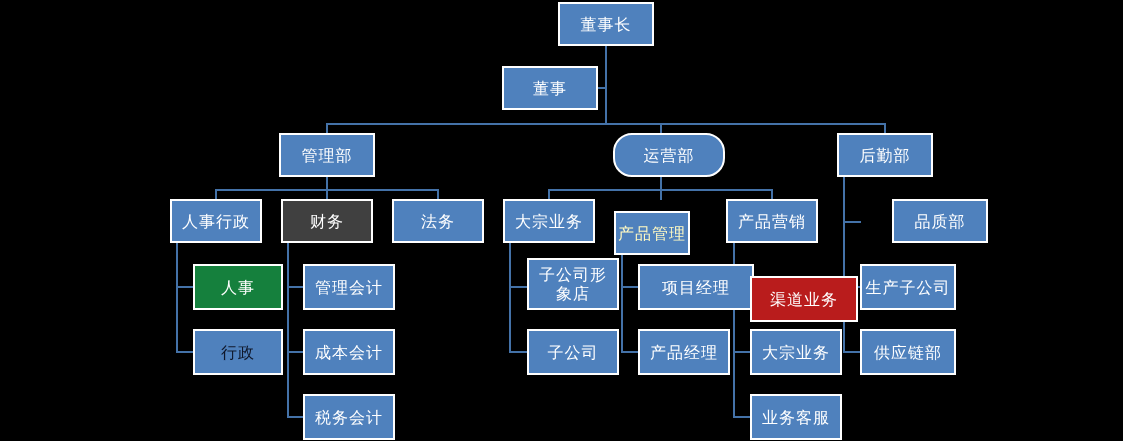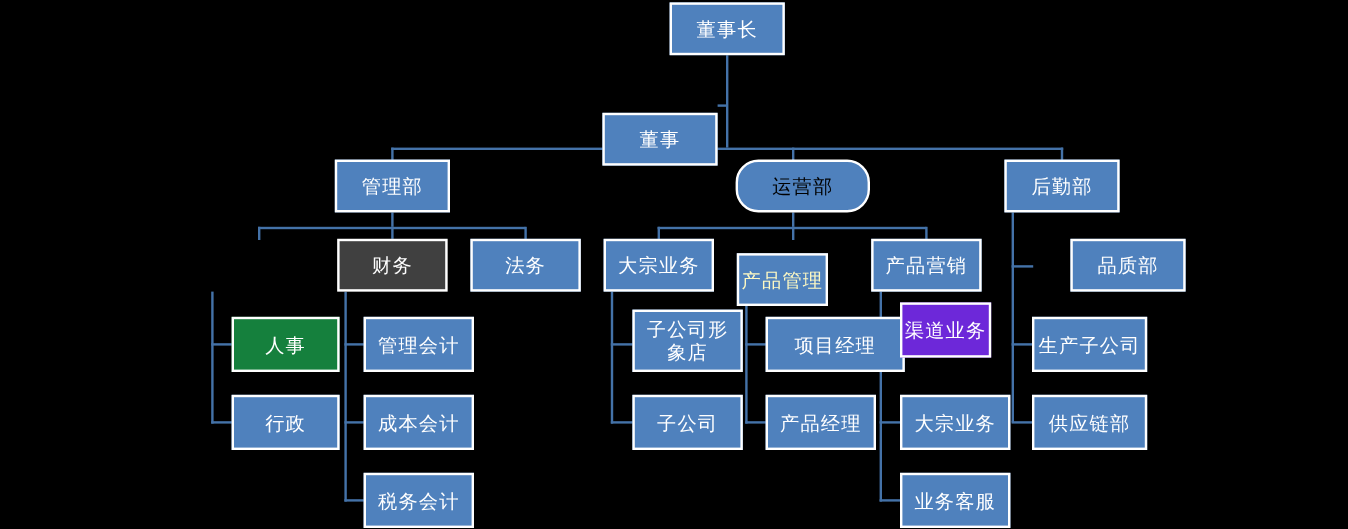"董事" div.node { margin-top: 28px -> none }
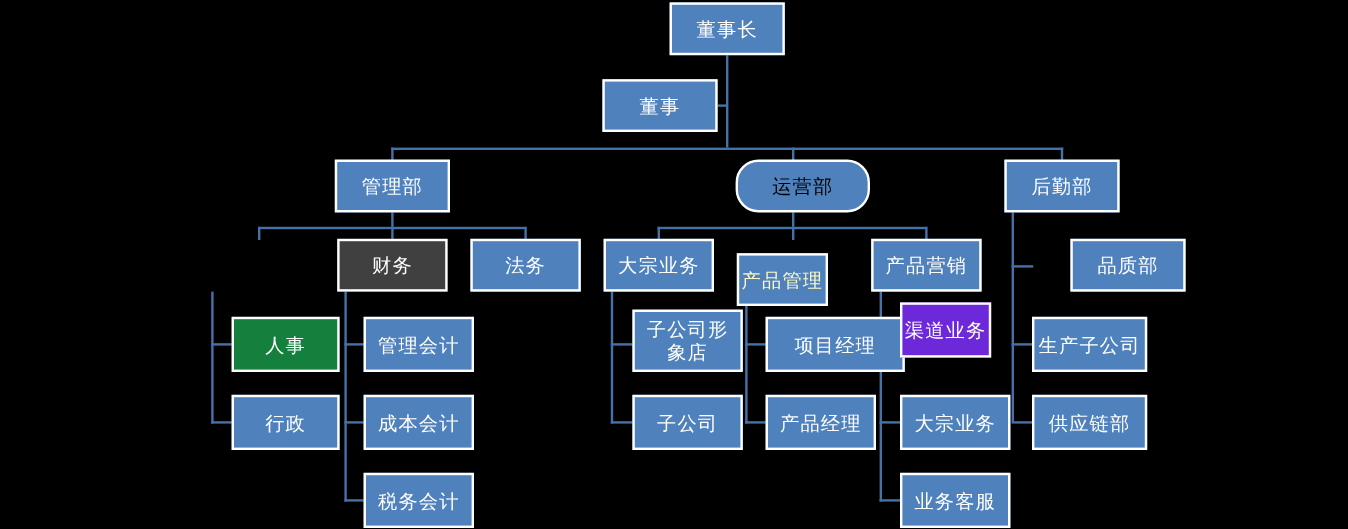"运营部" div.node { color: #000000 -> #ffffff }
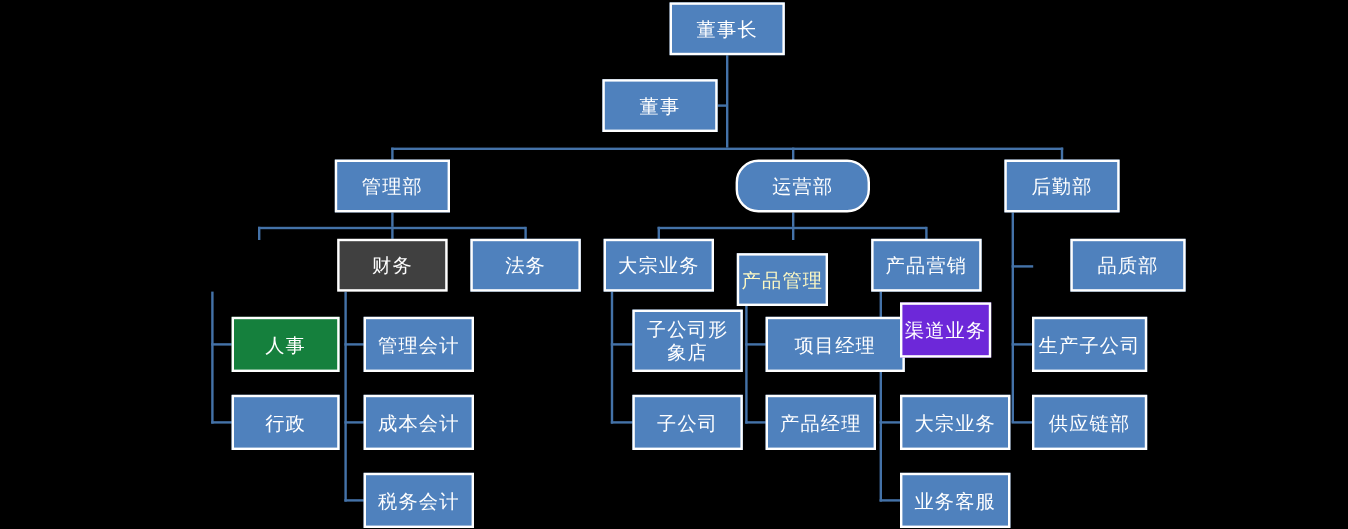"人事行政" div.node { html: none -> <div>人事行政</div> }
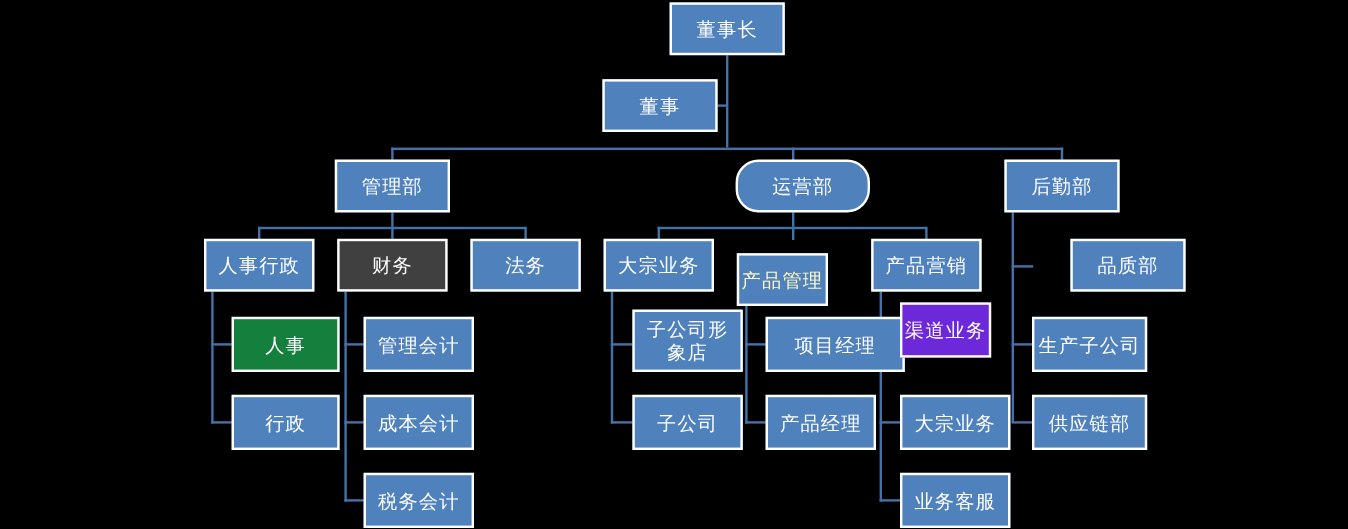"渠道业务" div.node { background: #6d28d9 -> #b91c1c; top: 252px -> 276px; width: 76px -> 108px }
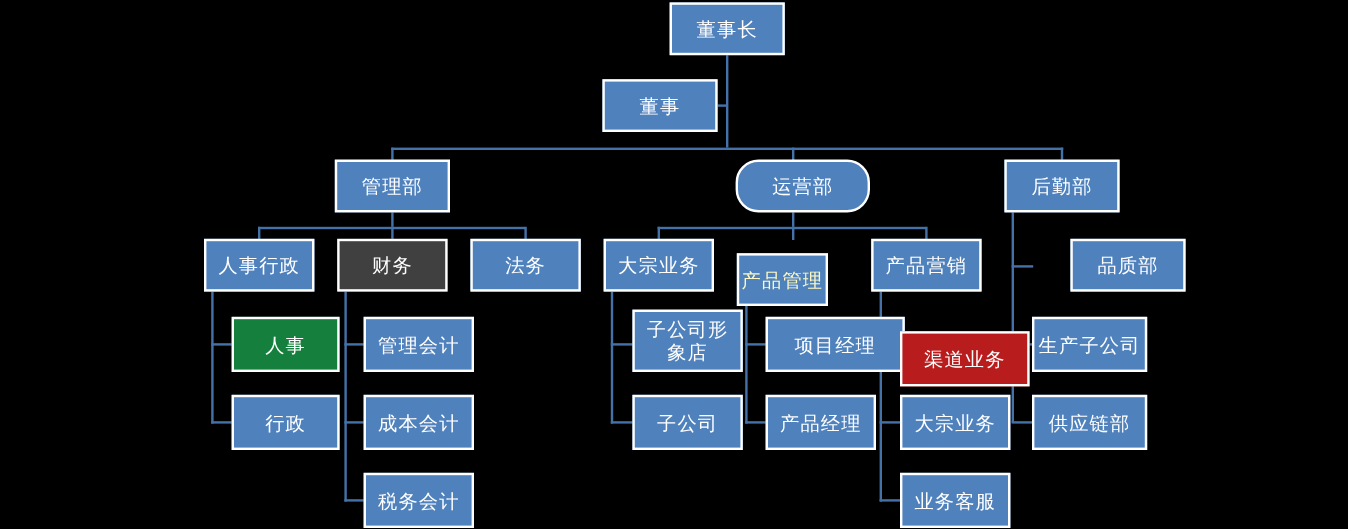"行政" div.node { color: #ffffff -> #0f172a }
